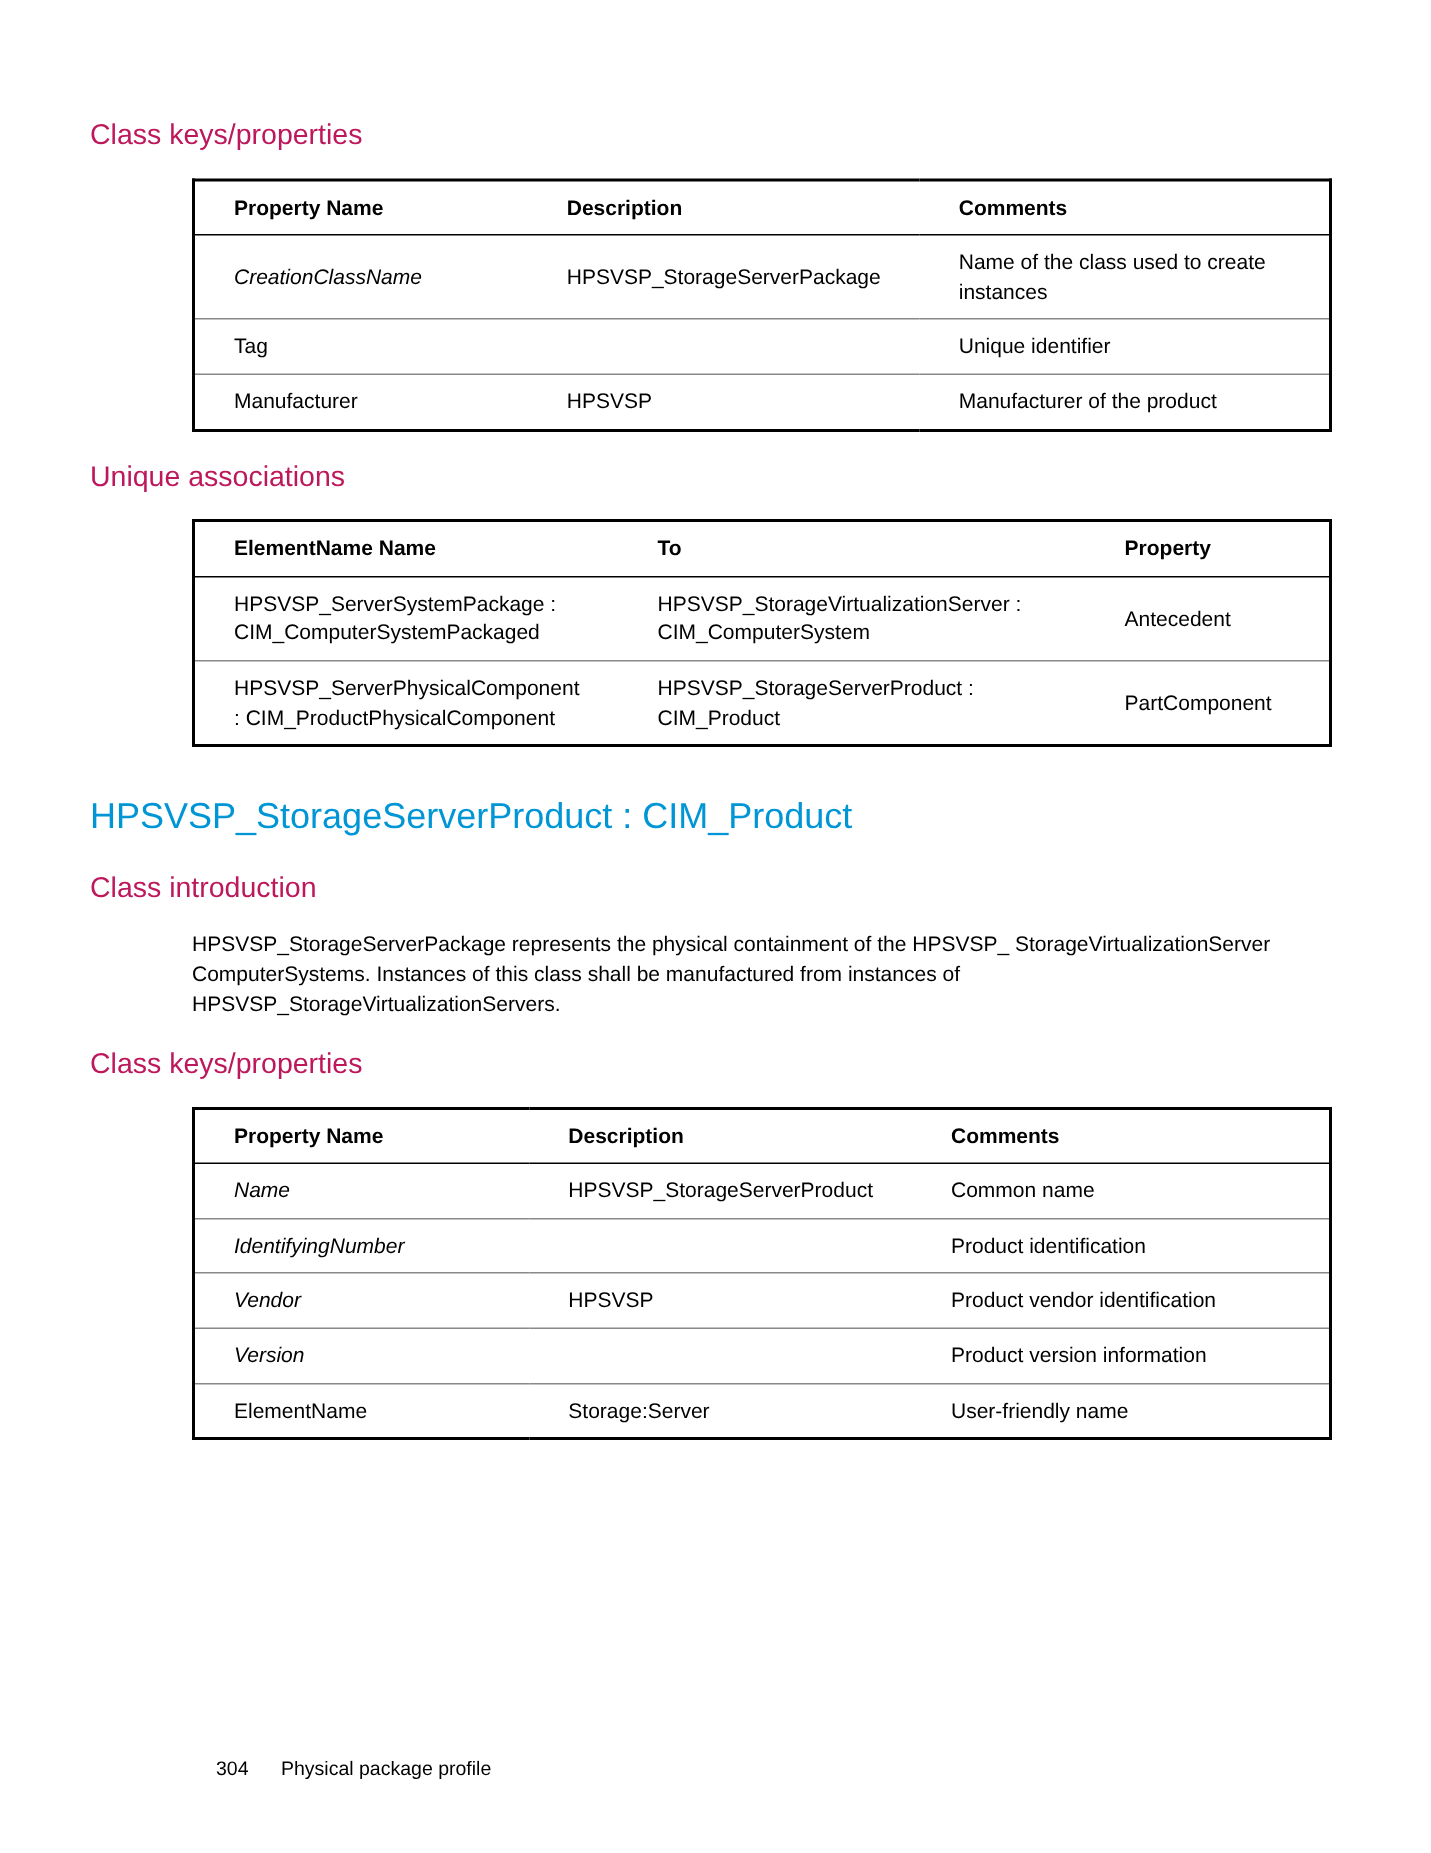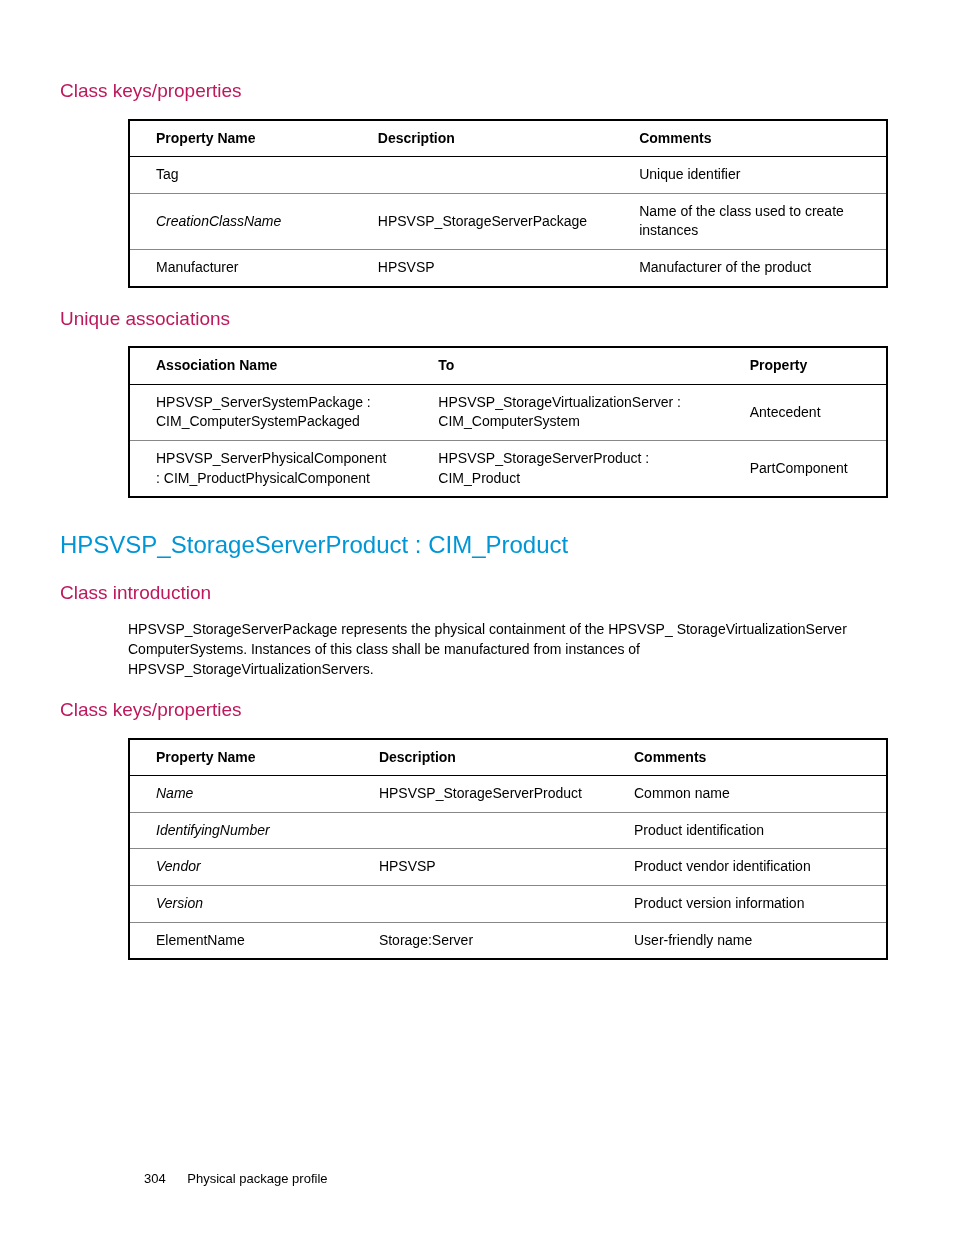"Tag" tr { order: before "CreationClassName" -> after "CreationClassName" }
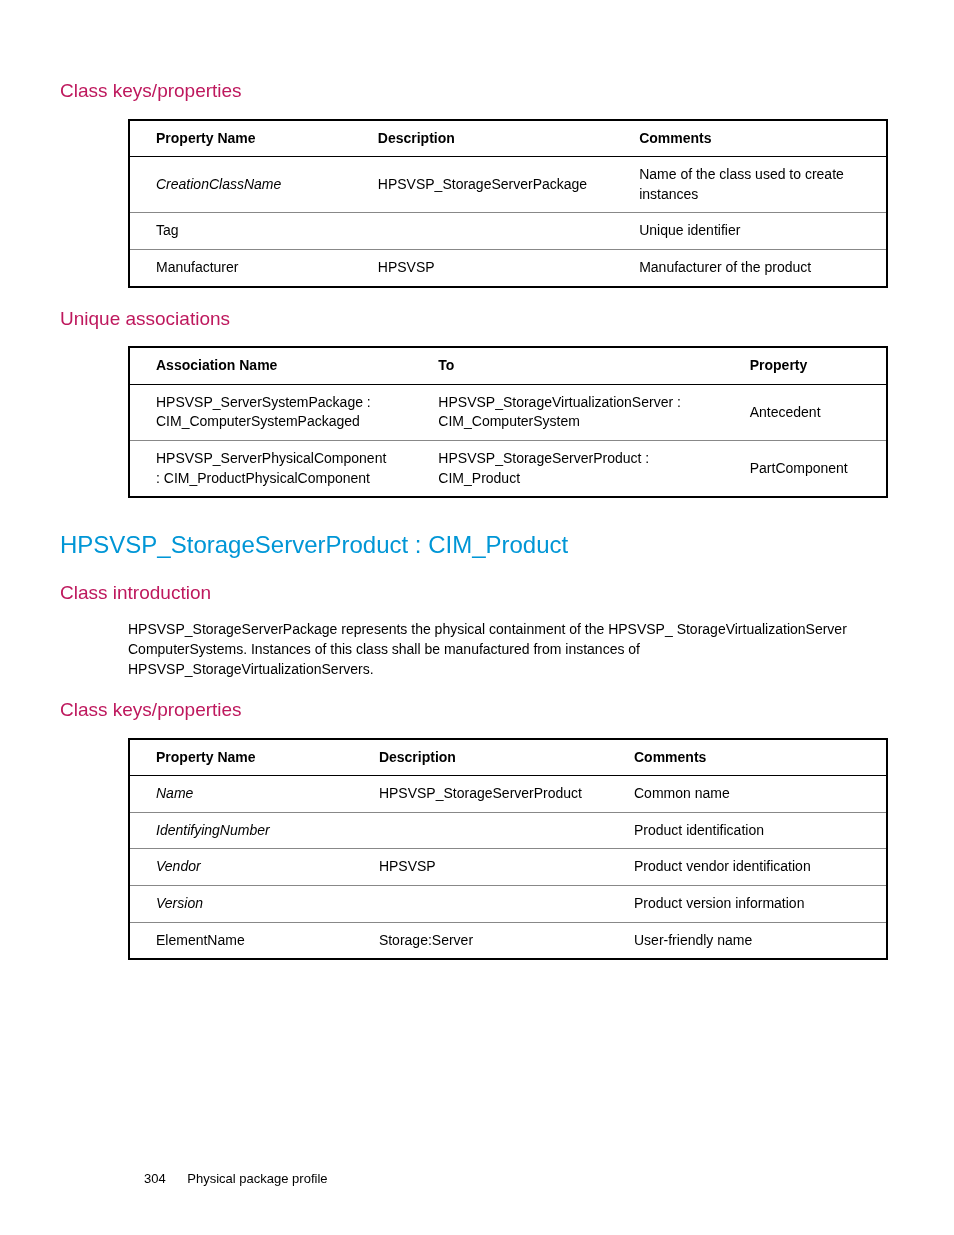"Association Name" th { text: Association -> ElementName }
